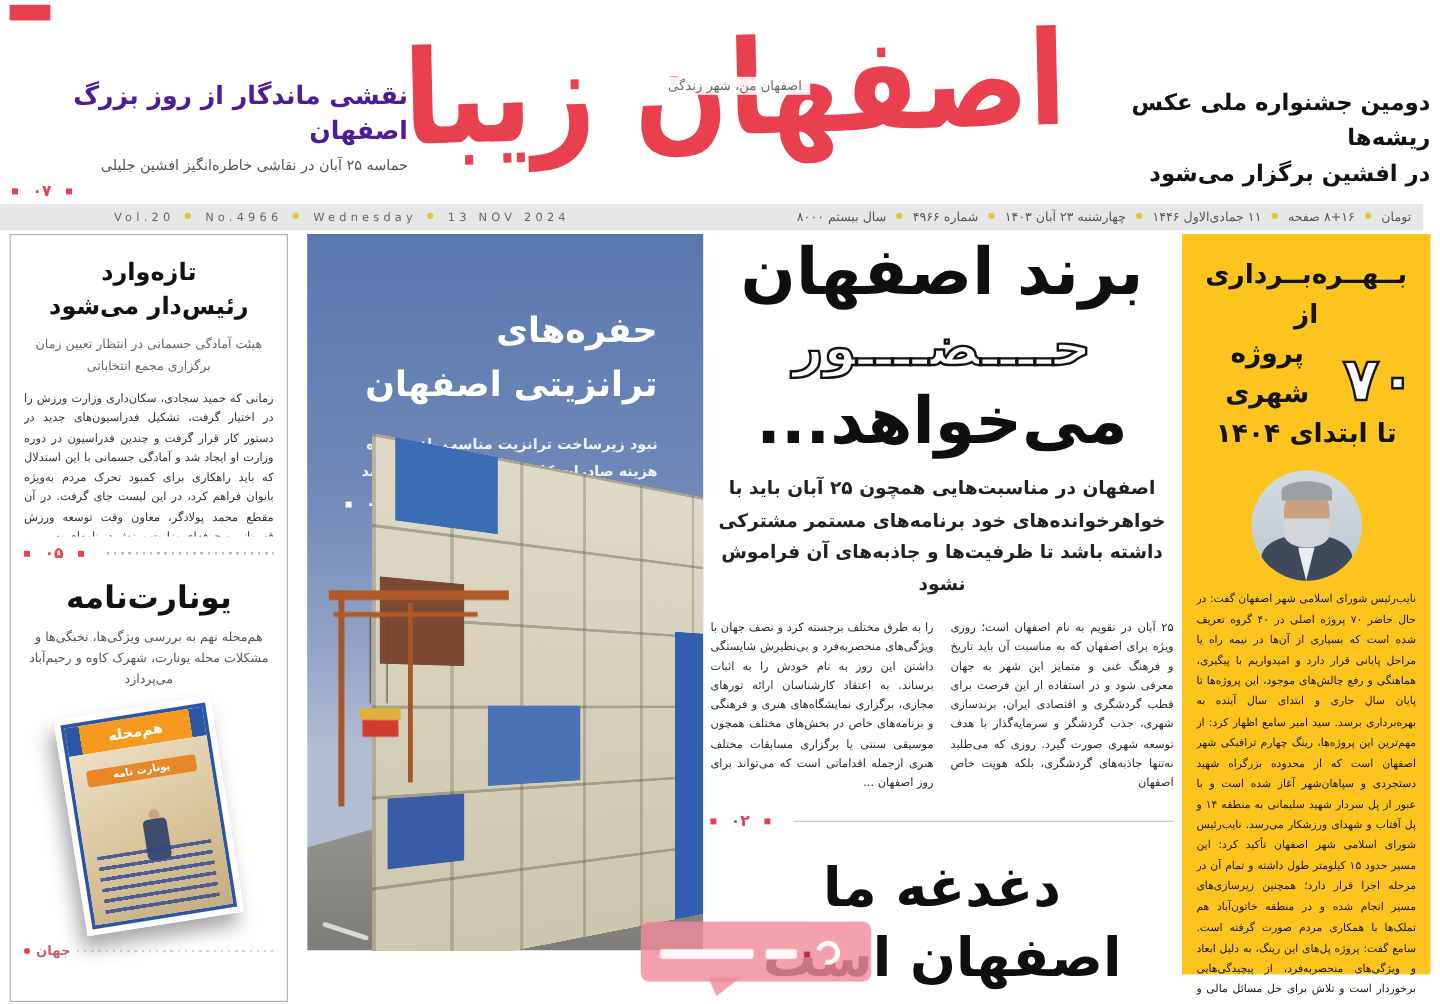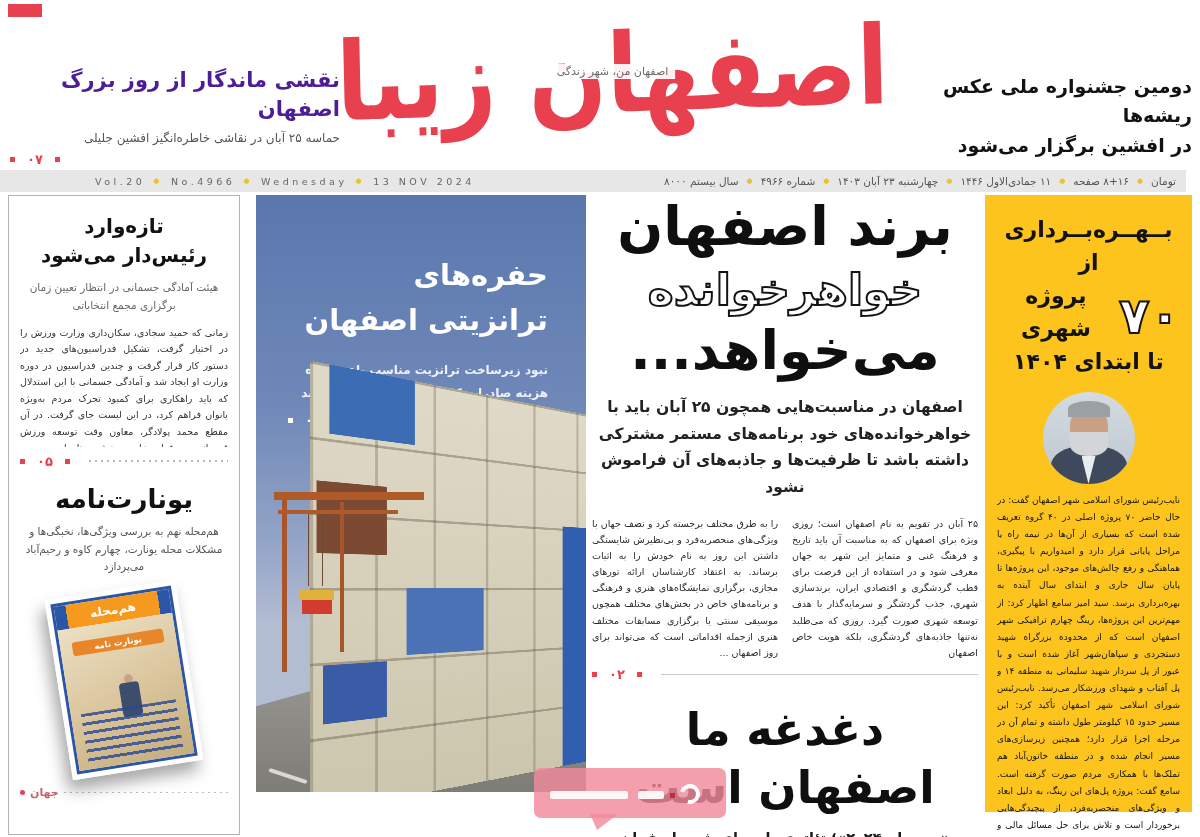"خواهرخوانده" div.ms-h1 { text: خواهرخوانده -> حــــضــــور }
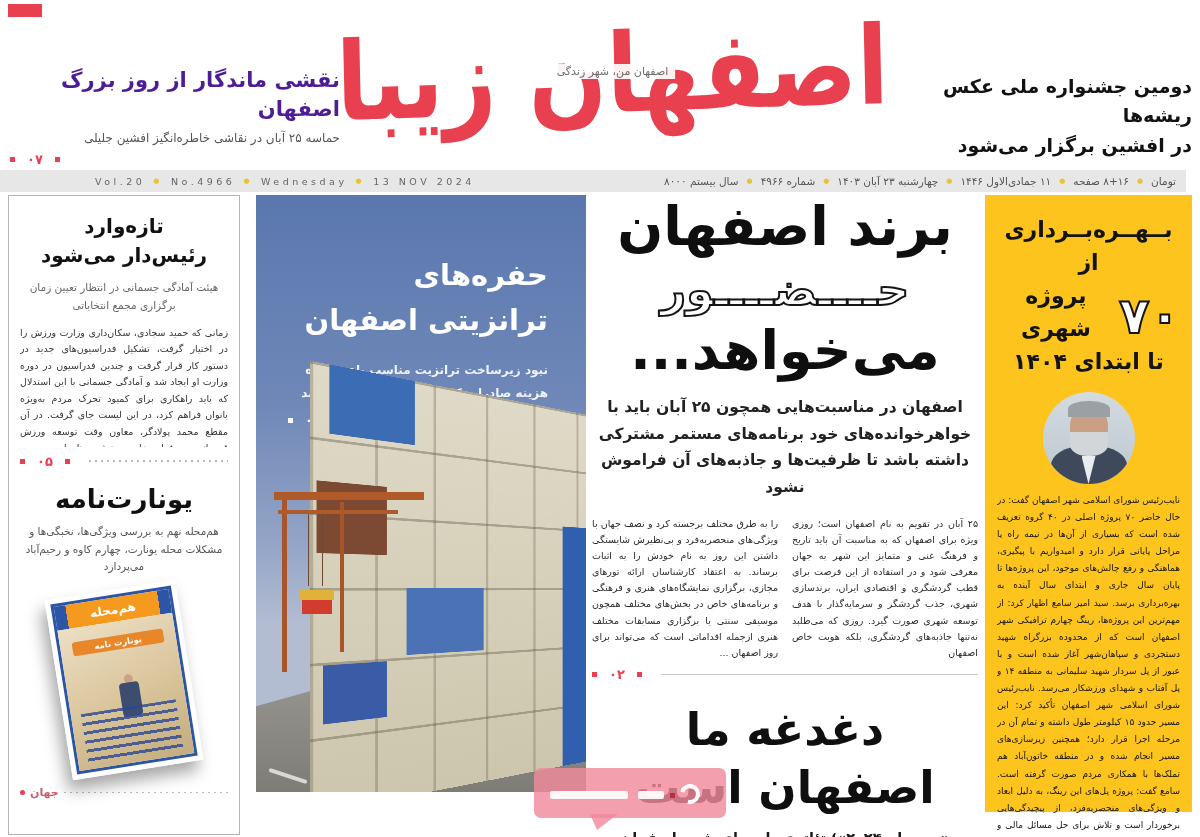"هم‌محله نهم به بررسی ویژگی‌ها،" div.lb-sub2 { text: چهارم -> شهرک }
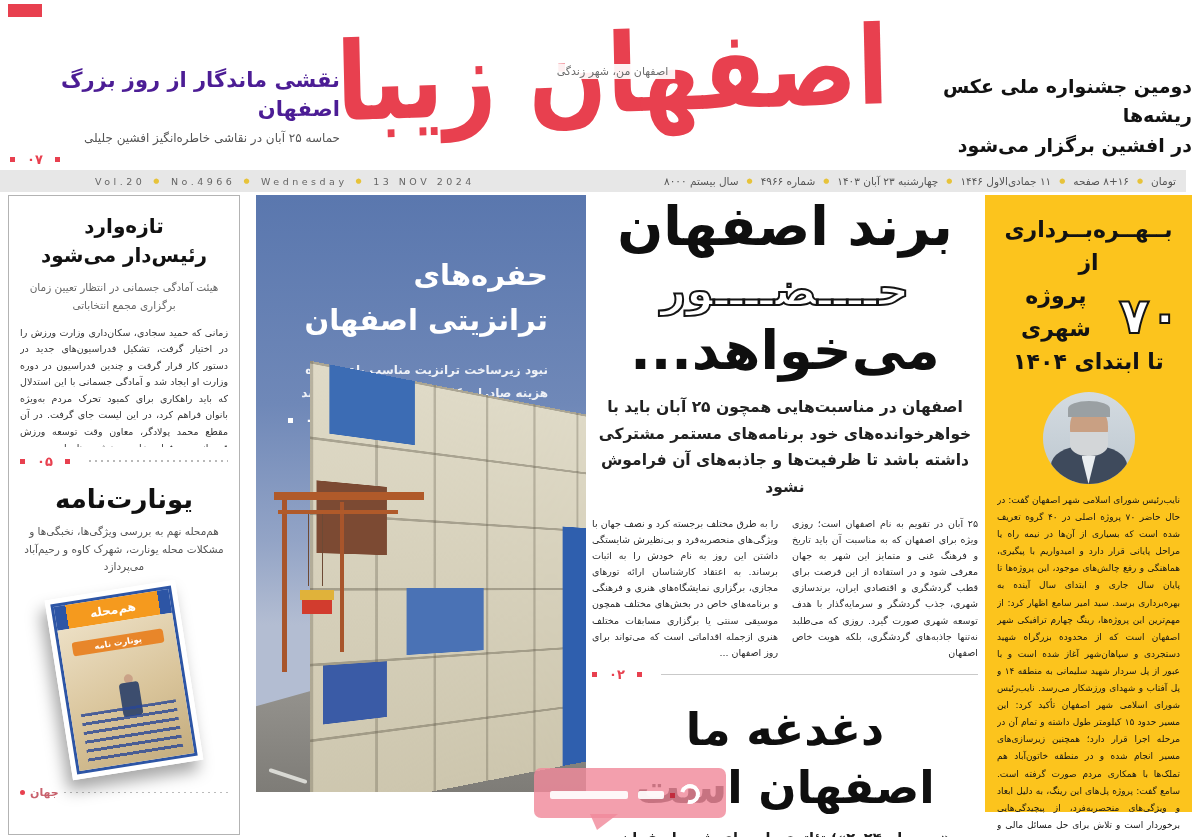"۰۲" .main-story .pmark { margin-top: 10px -> 20px }
